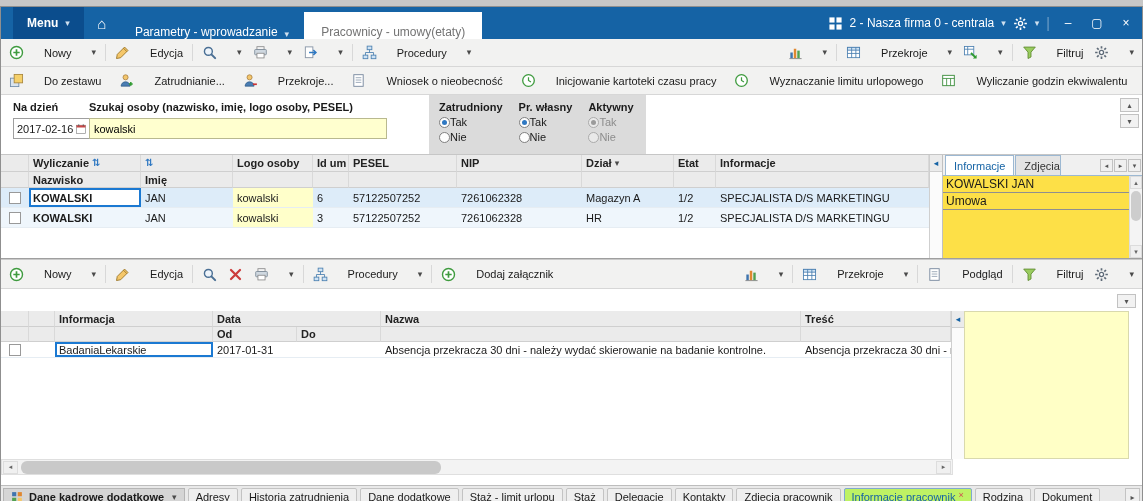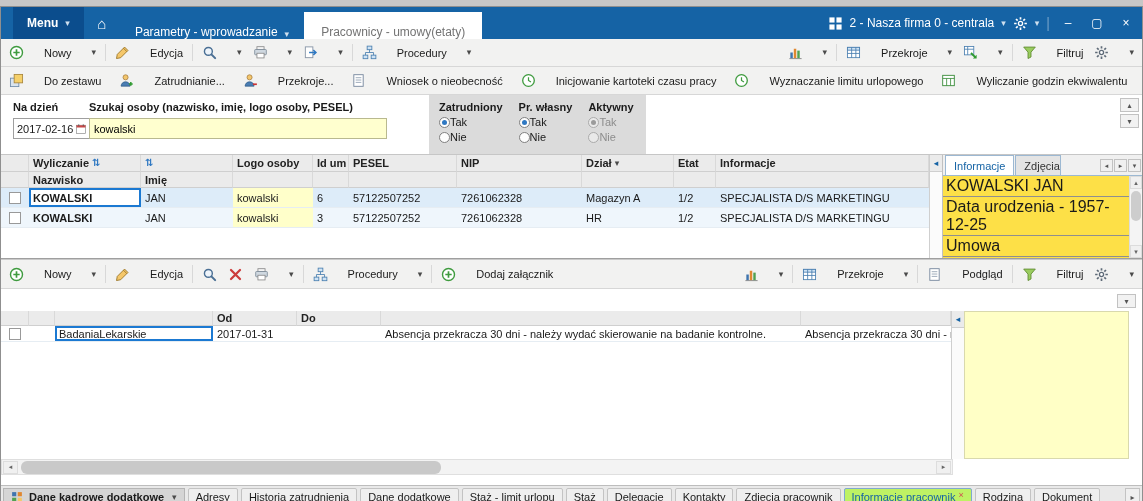"KOWALSKI JAN" .ip-text { font-size: 16px -> 12px }
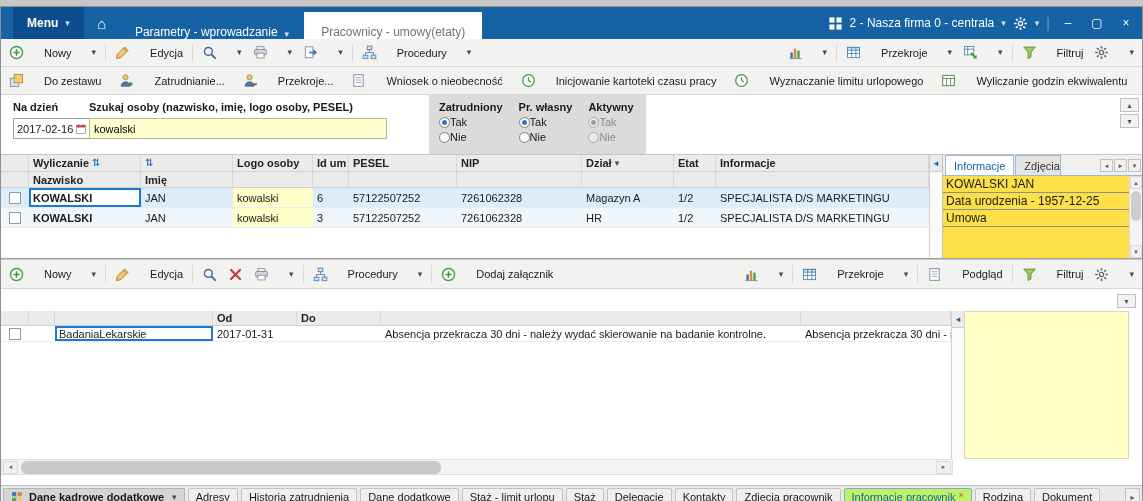"Data urodzenia - 1957-12-25" div.ip-line { html: <div>Data urodzenia - 1957-12-25</div> -> none }
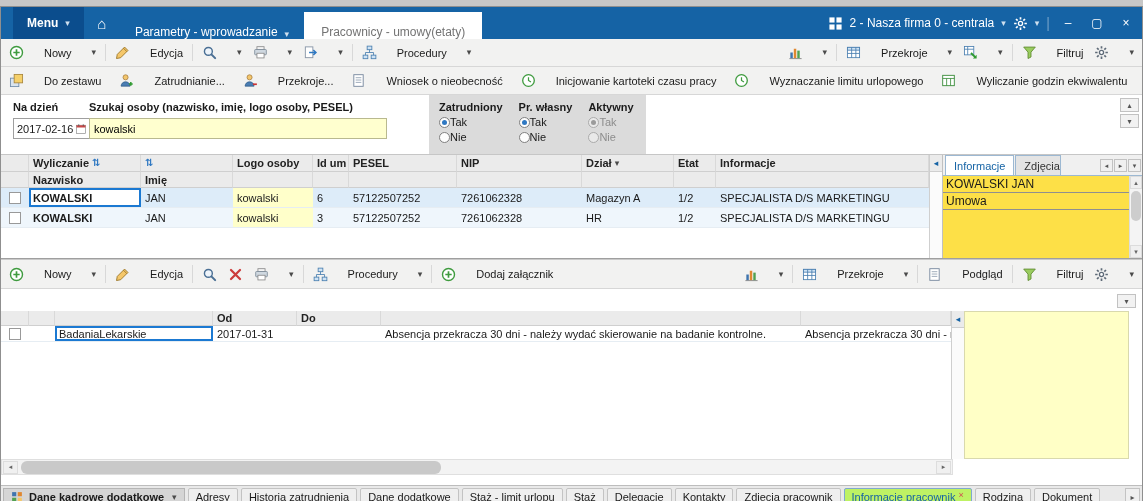"Informacja" div.dcols1 { html: none -> <div> <div></div> <div></div> <div> <span>Informacja</span> </div> <div> <span>Data</span> </div> <div> <span>Nazwa</span> </div> <div> <span>Treść</span> </div> </div> }
